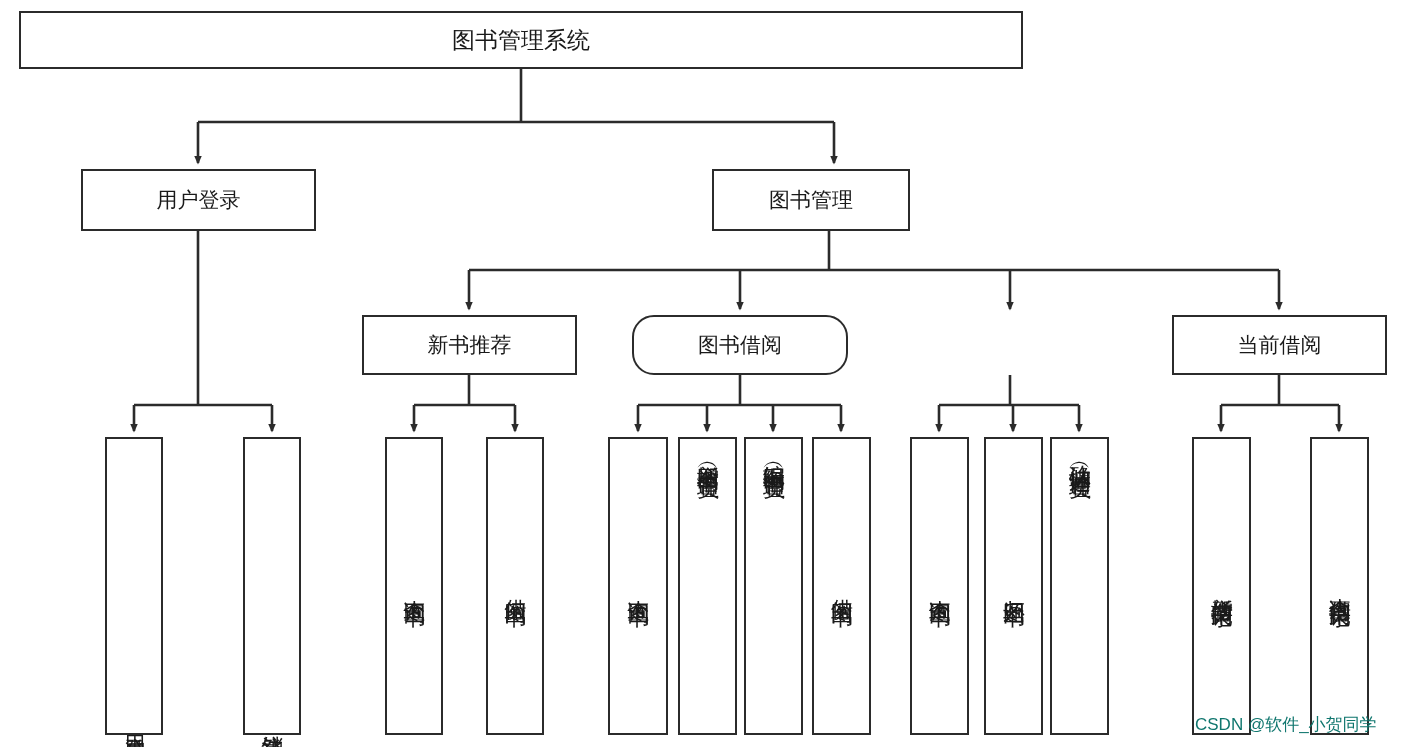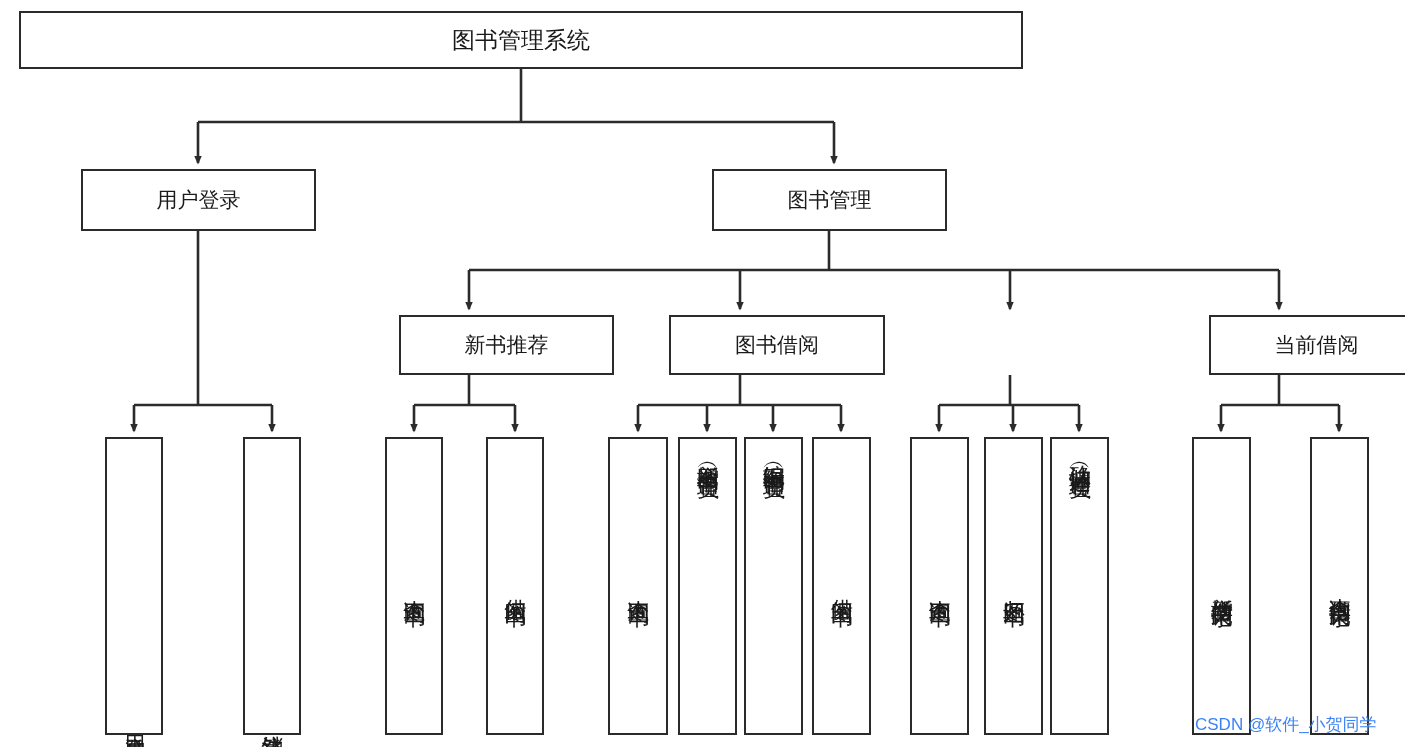"图书管理" div.node { width: 235px -> 198px }
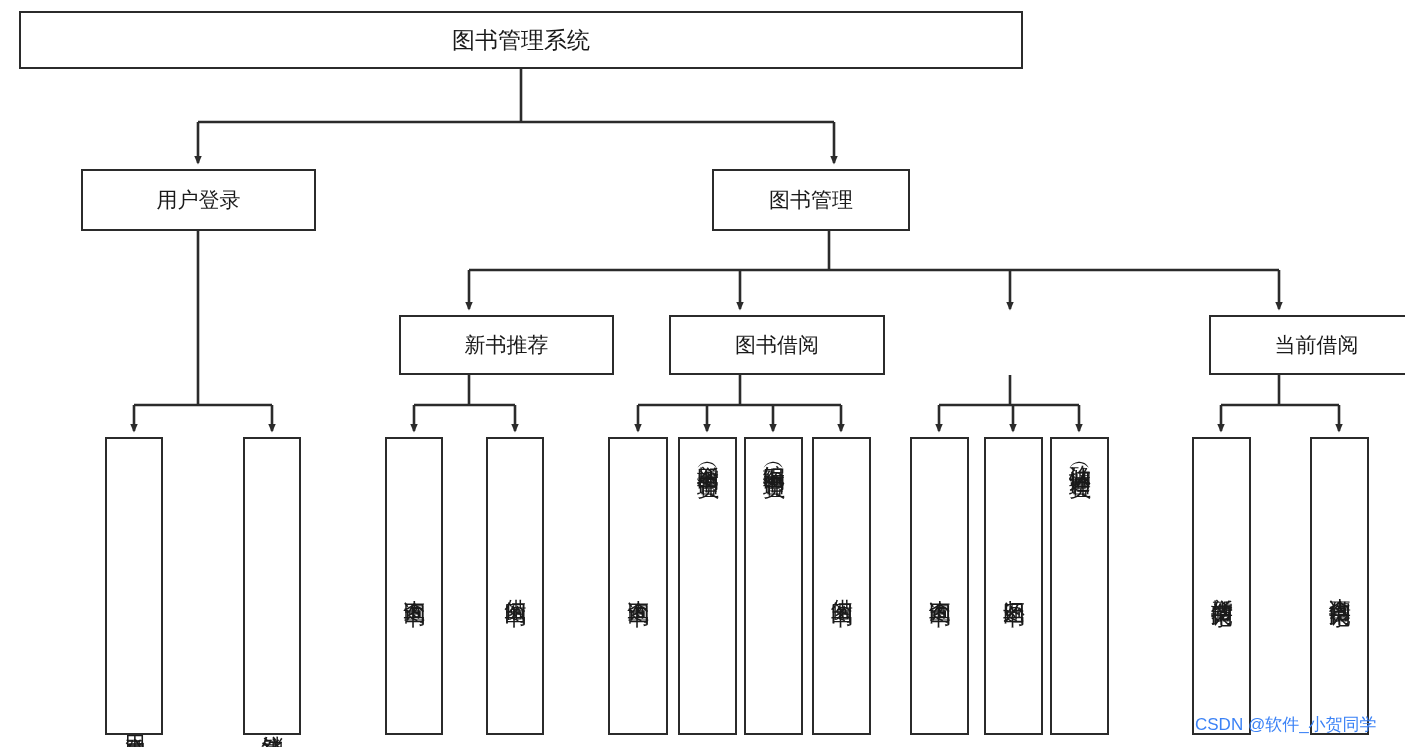"新书推荐" .node.lvl2 { margin-left: 37px -> none }
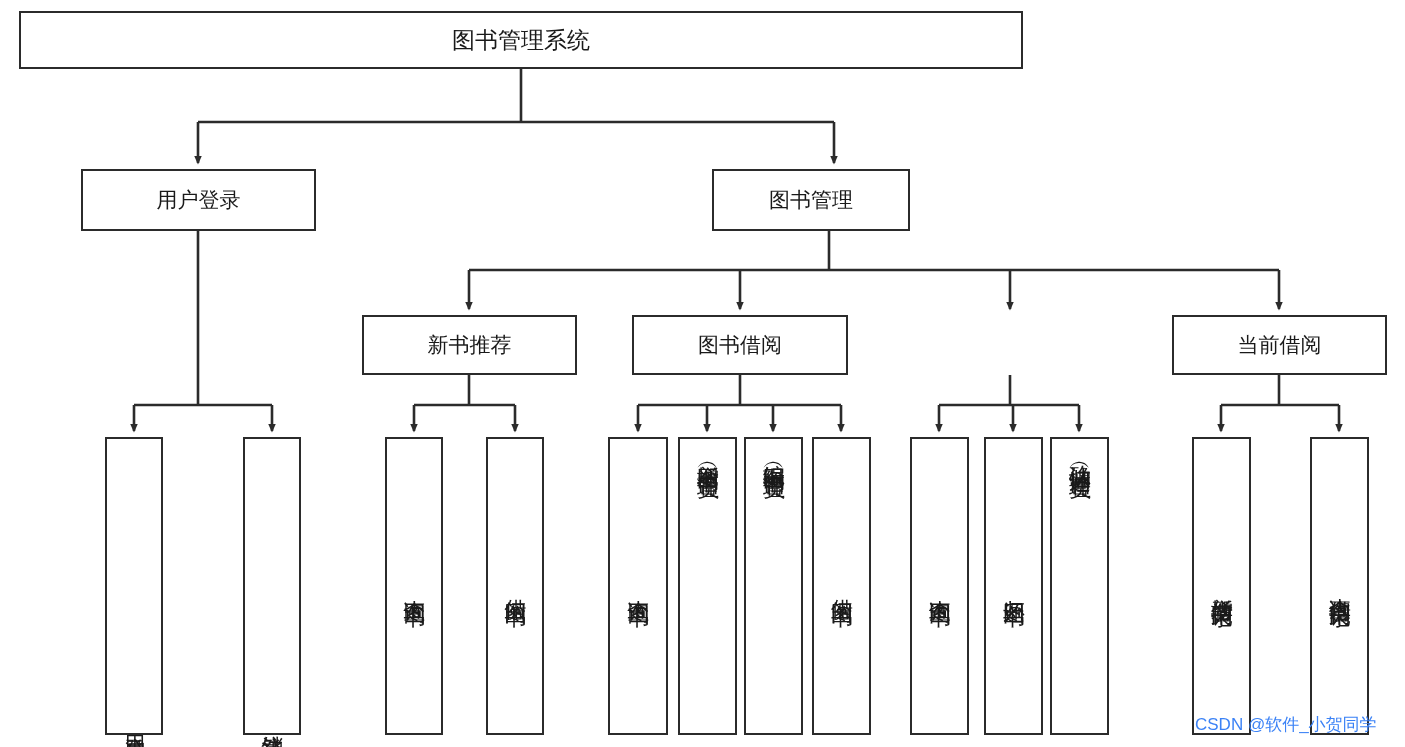"图书借阅" div.node { border-radius: none -> 22px }
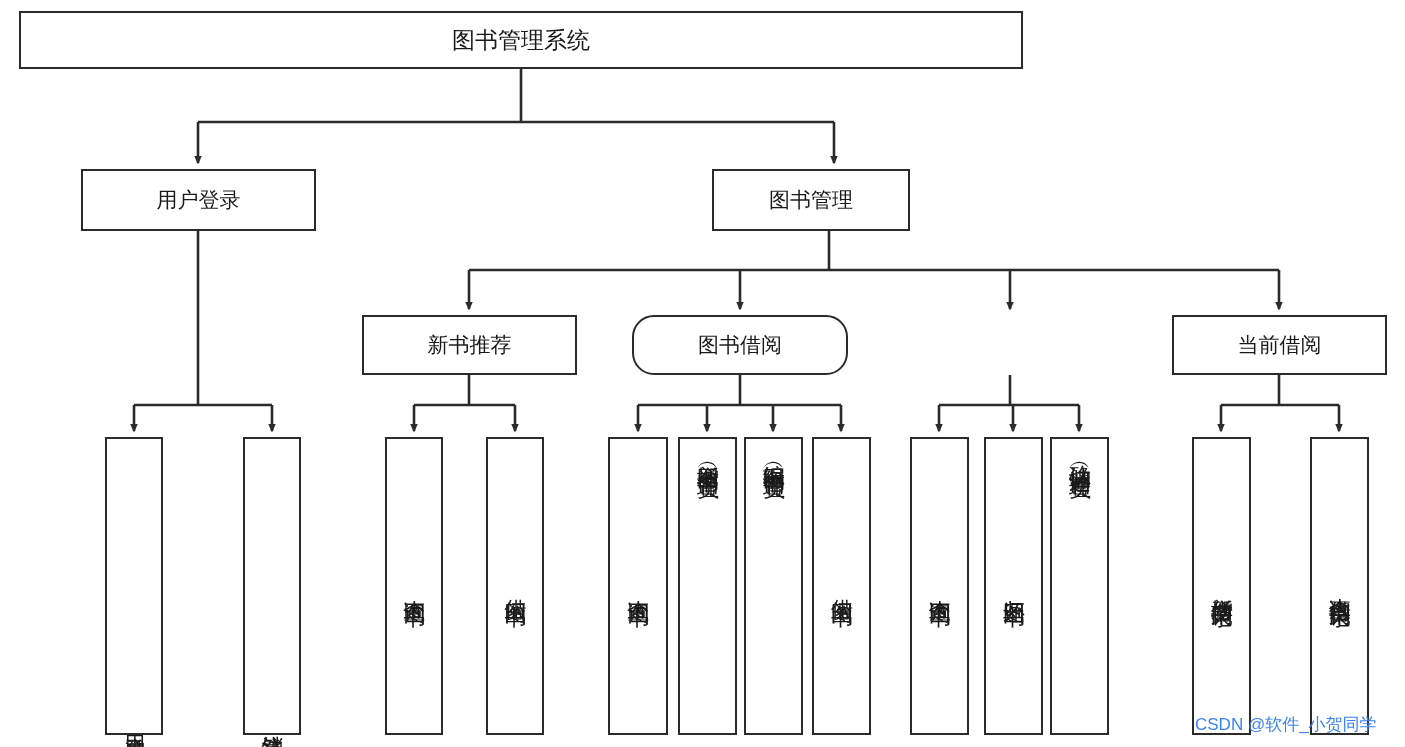"CSDN @软件_小贺同学" .watermark { color: #3b82f6 -> #0f766e }
